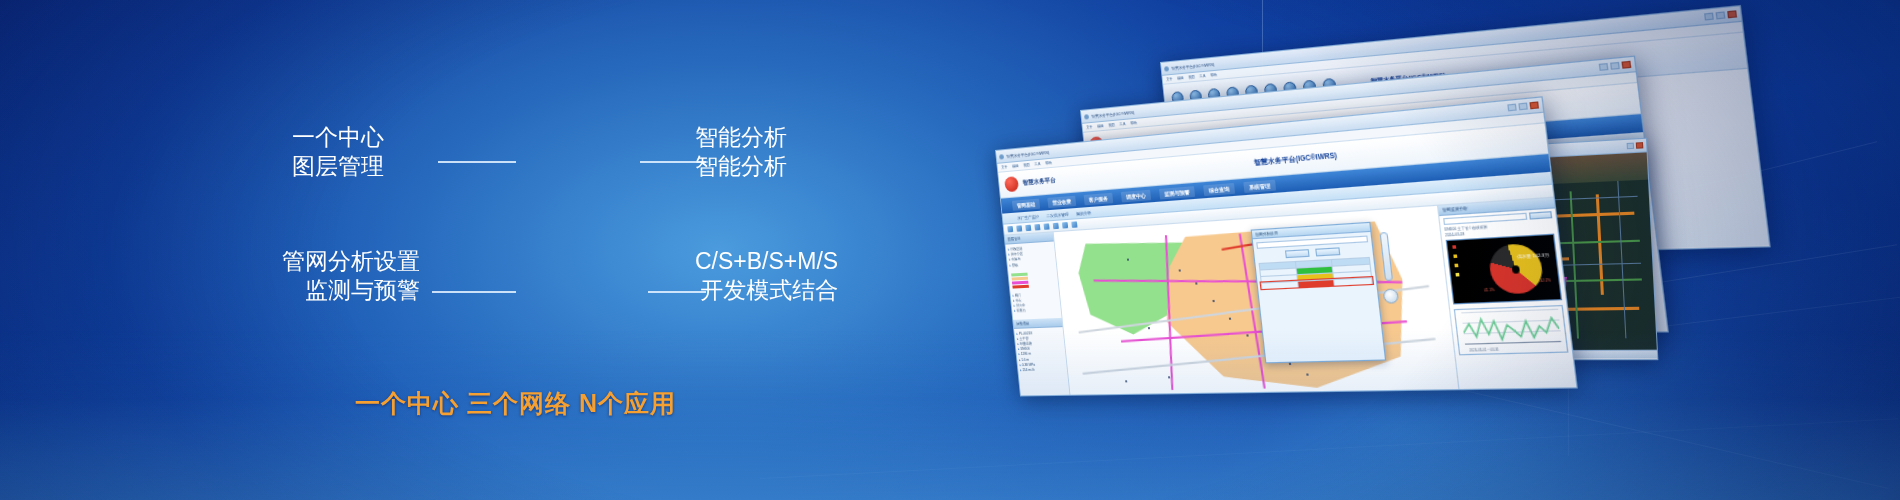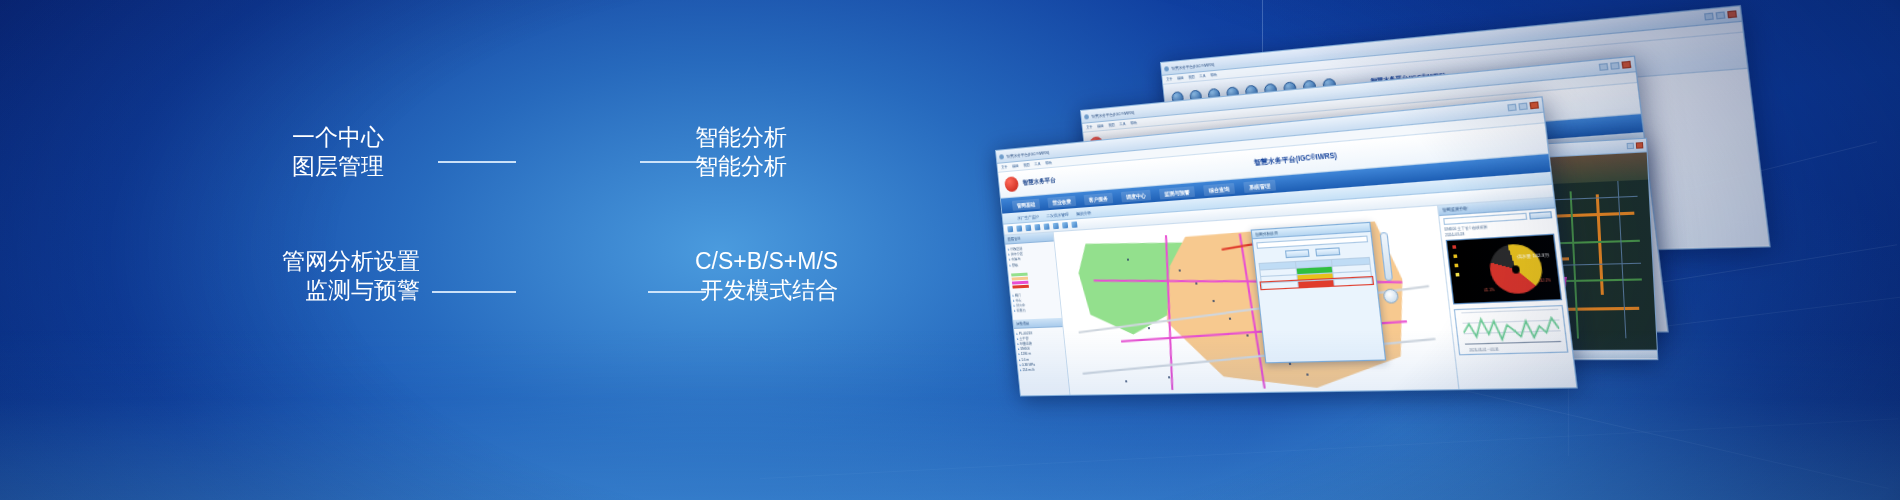"一个中心 三个网络 N个应用" div.tagline { html: none -> <div>一个中心 三个网络 N个应用</div> }
